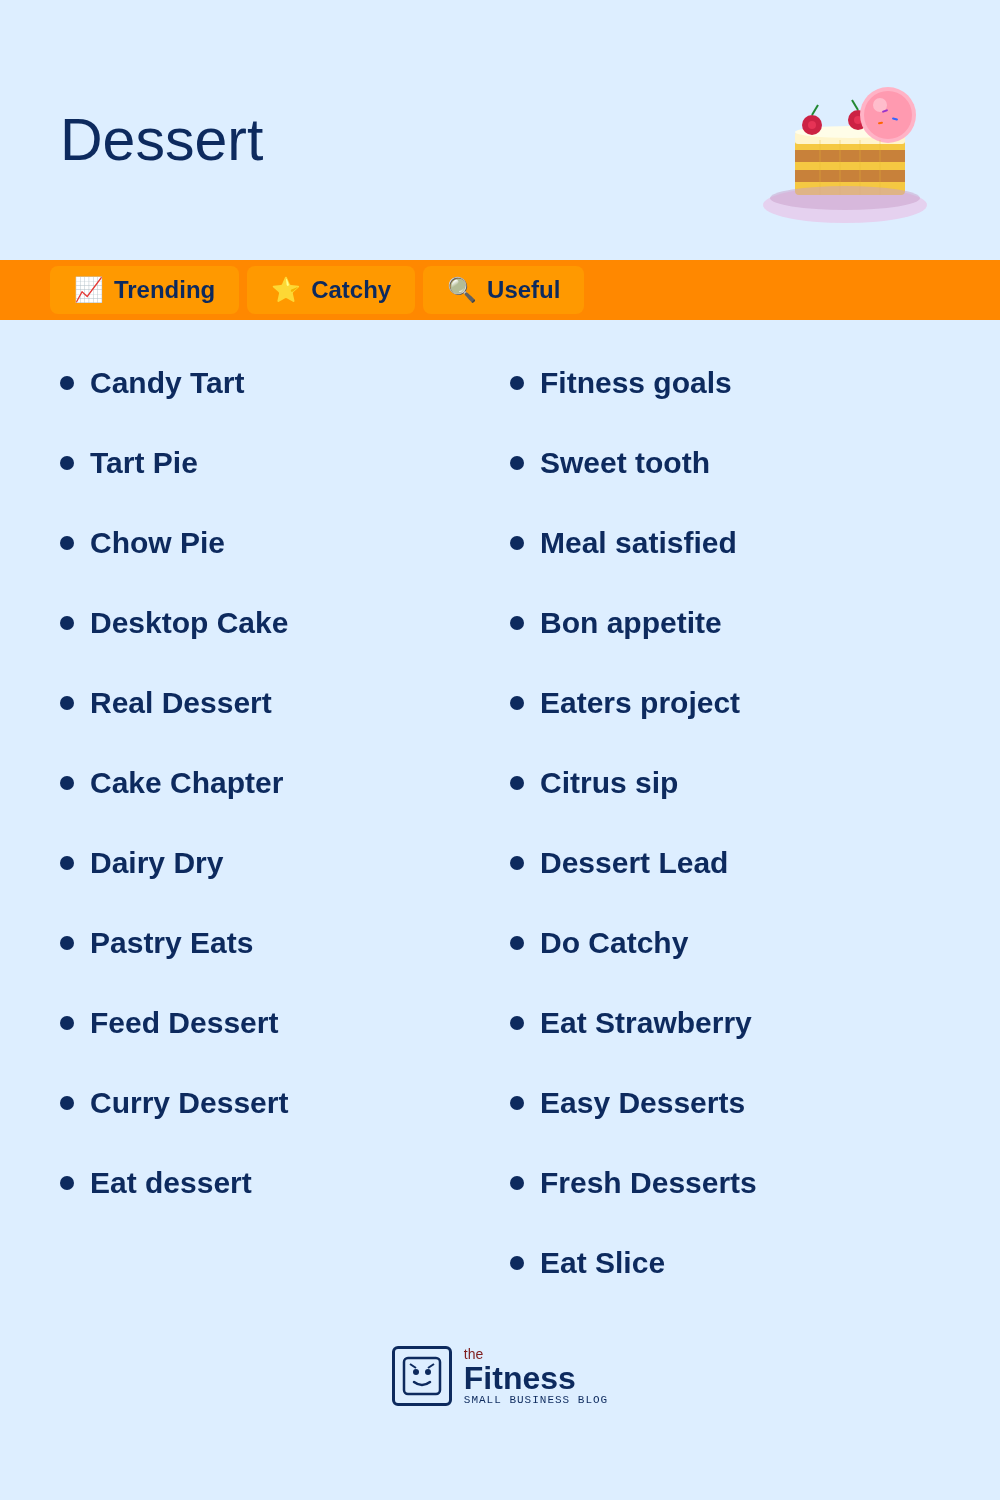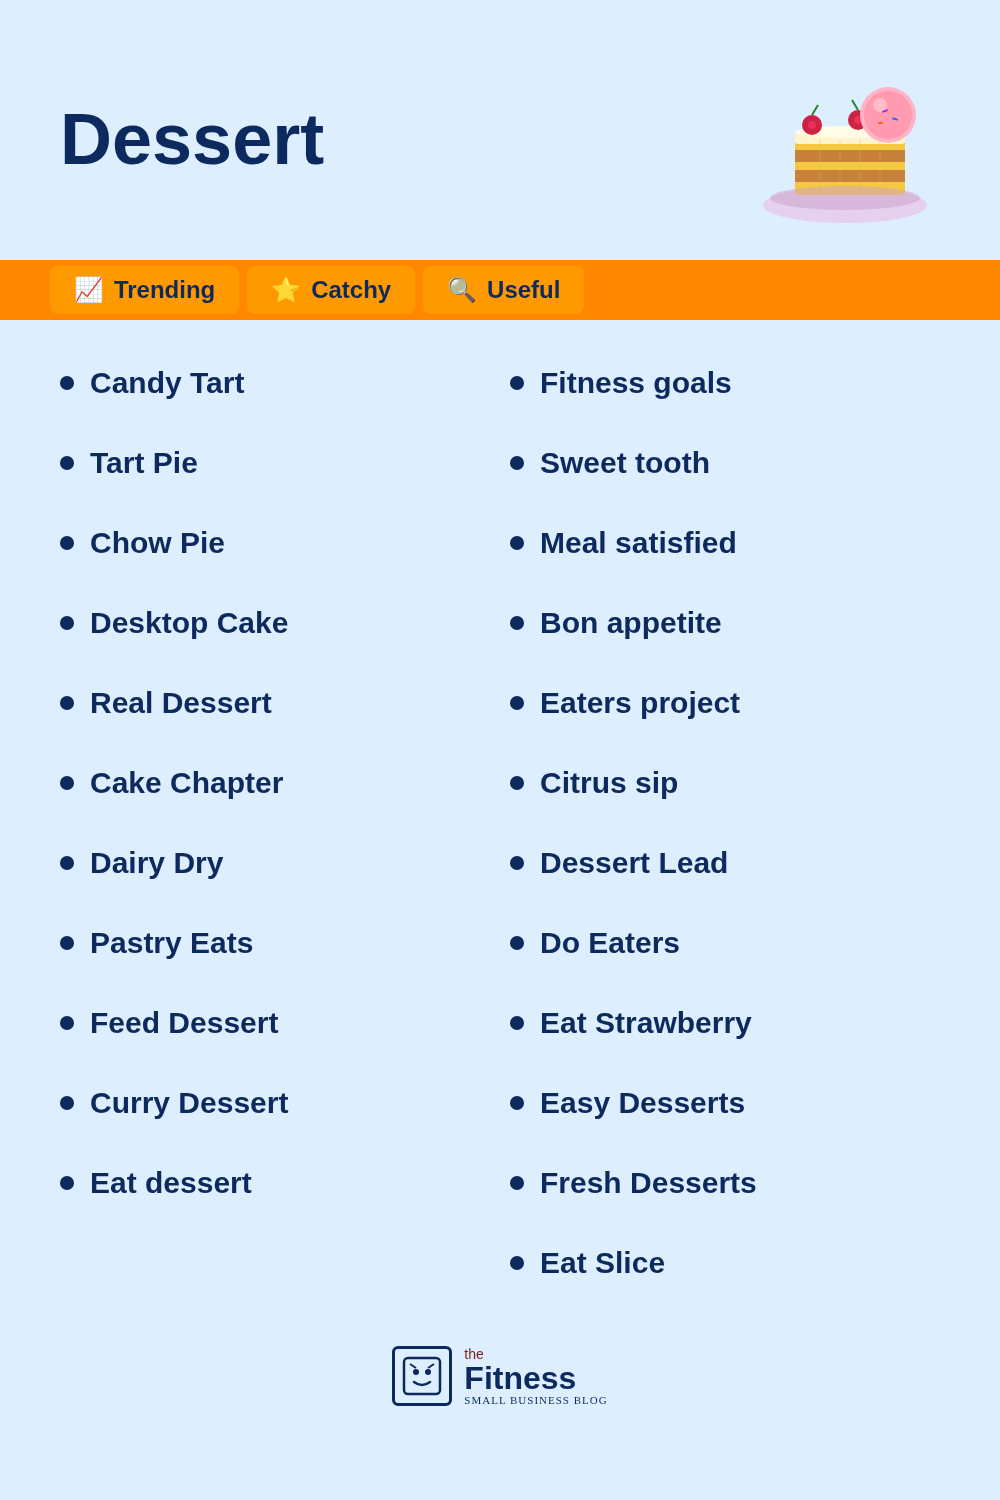"Dessert" .main-title { font-size: 72px -> 59px; font-weight: 700 -> 400 }
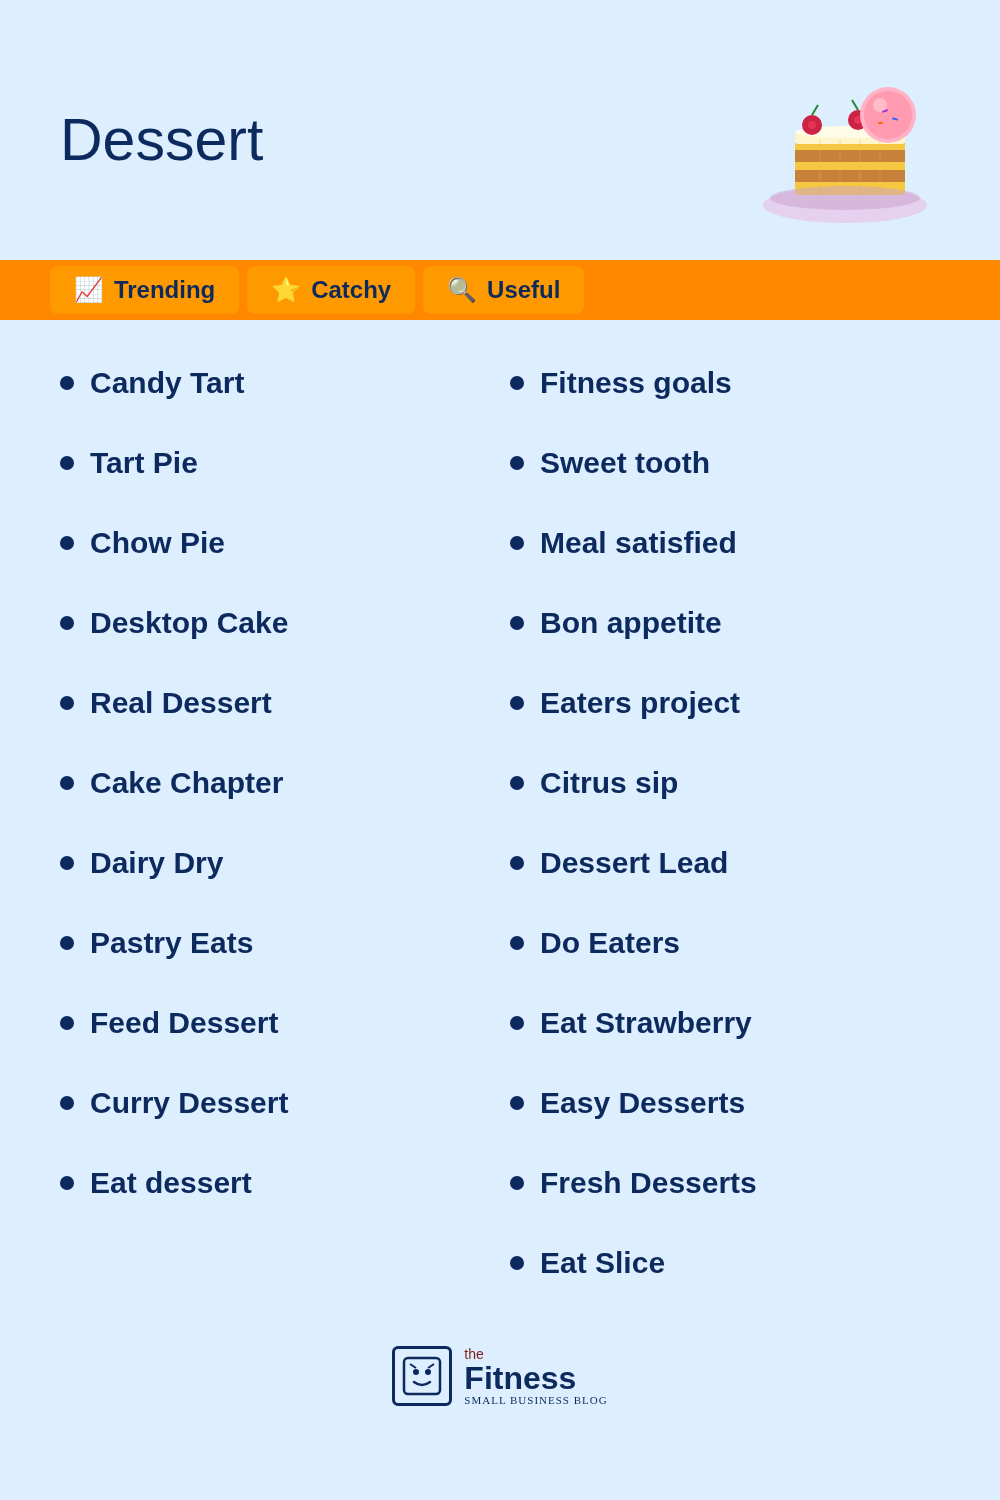"Do Eaters" span { text: Eaters -> Catchy }
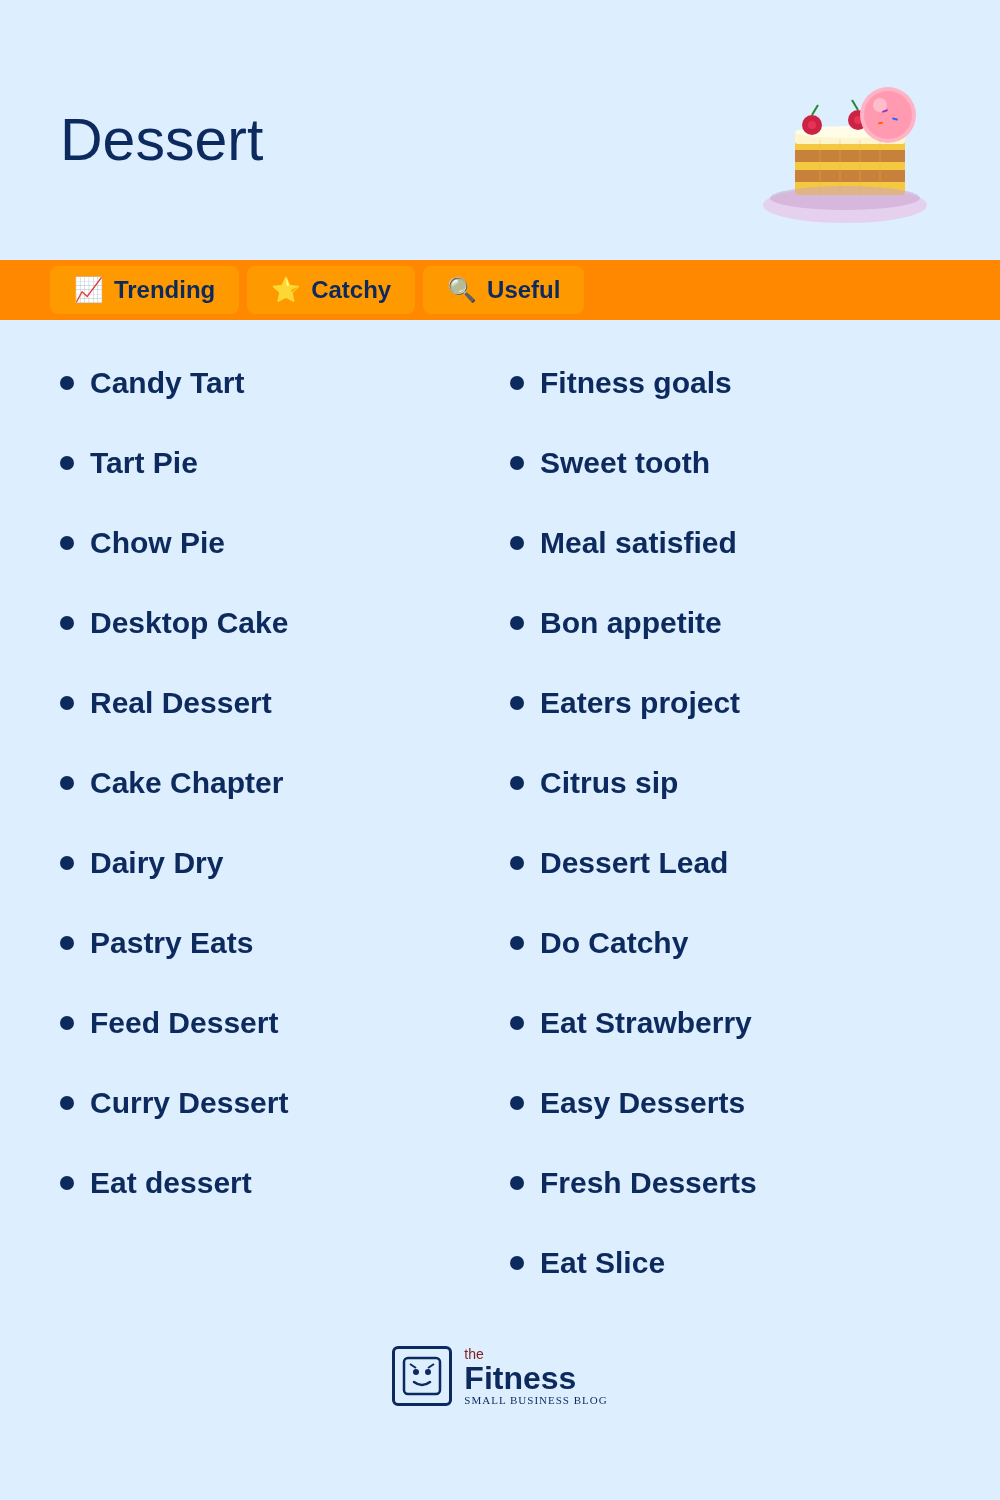"SMALL BUSINESS BLOG" .logo-sub { font-family: Liberation Serif, serif -> Liberation Mono, monospace }
